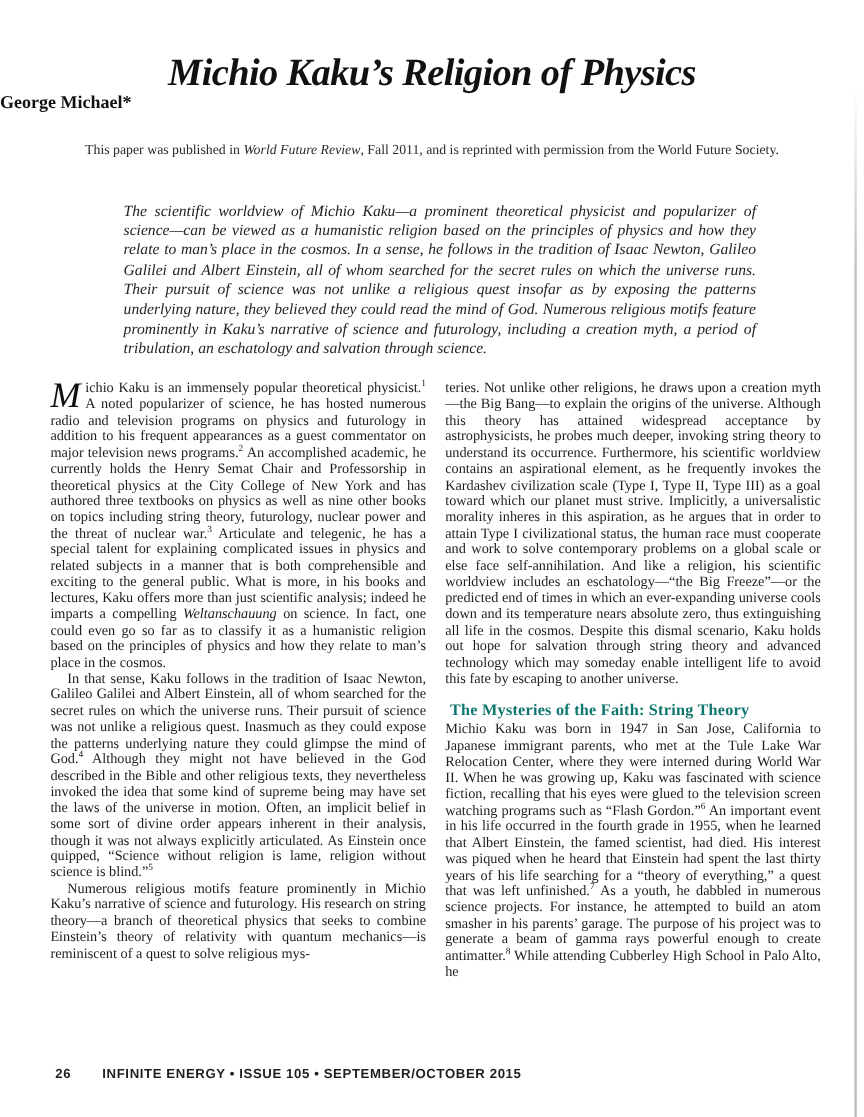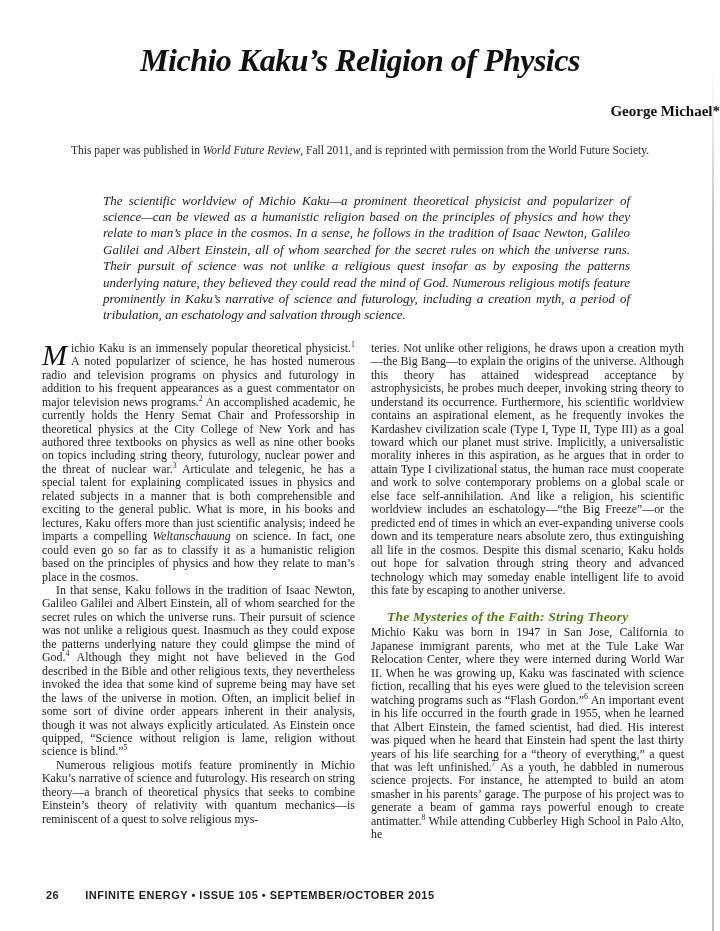"George Michael*" .author { margin-top: 25px -> none; text-align: right -> left }
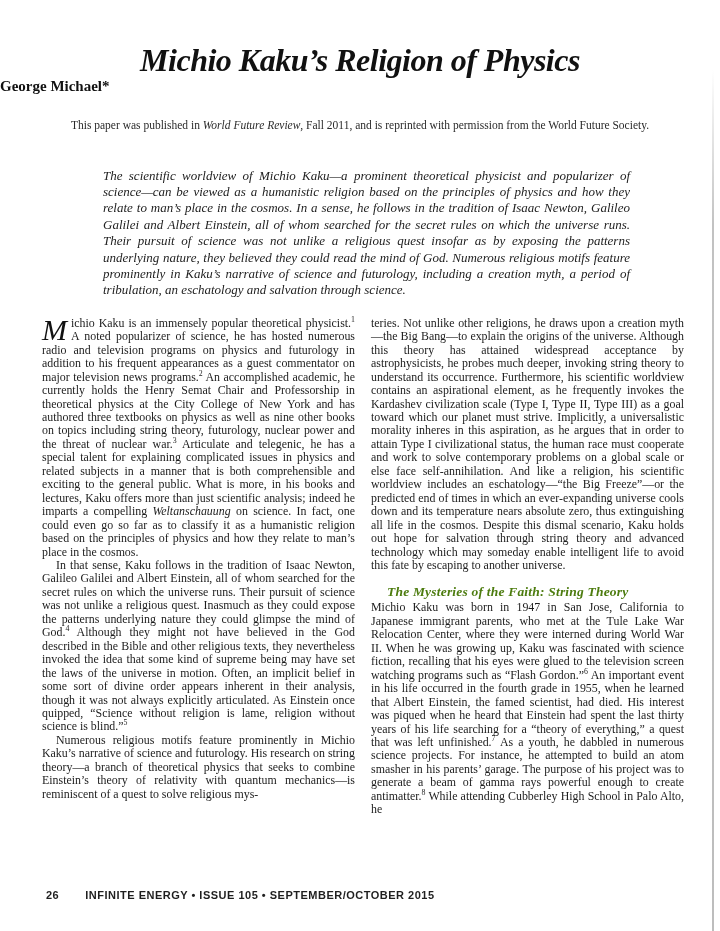"The Mysteries of the Faith:" .section-heading { color: #4d7c0f -> #0f766e; font-style: italic -> none; margin: 12px 0 1px 16px -> 12px 0 1px 4px }
